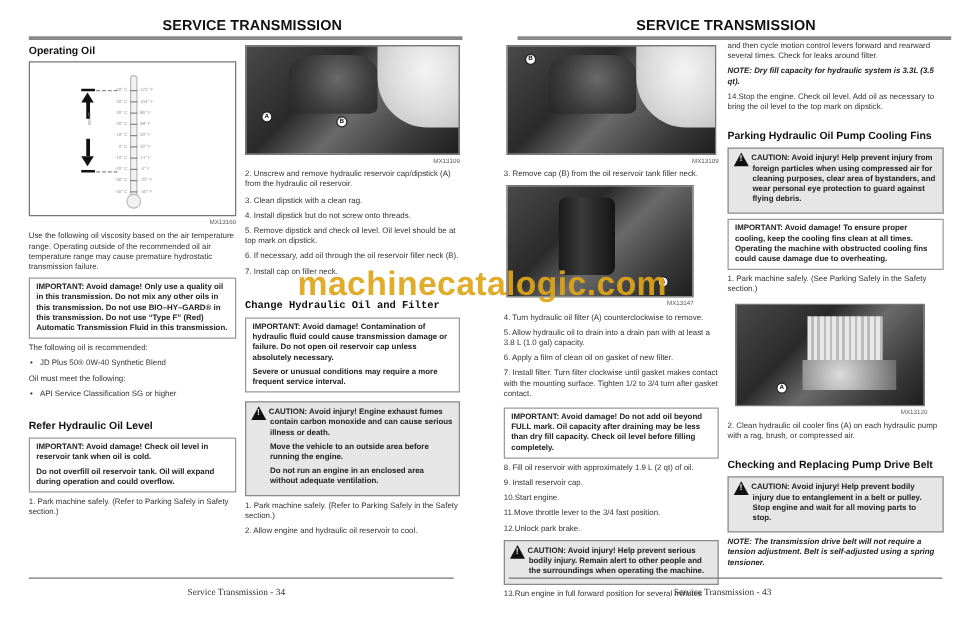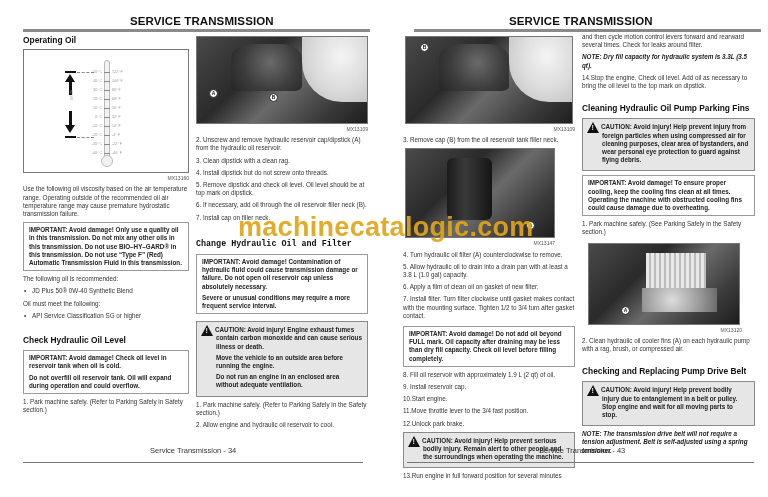"Cleaning Hydraulic Oil Pump Parking" h2 { text: Cleaning Hydraulic Oil Pump Parking -> Parking Hydraulic Oil Pump Cooling }
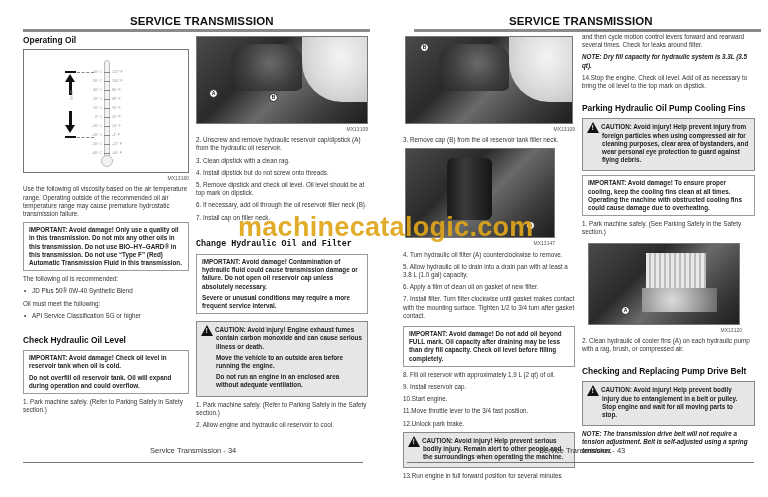"Check Hydraulic Oil Level" h2 { text: Check -> Refer }
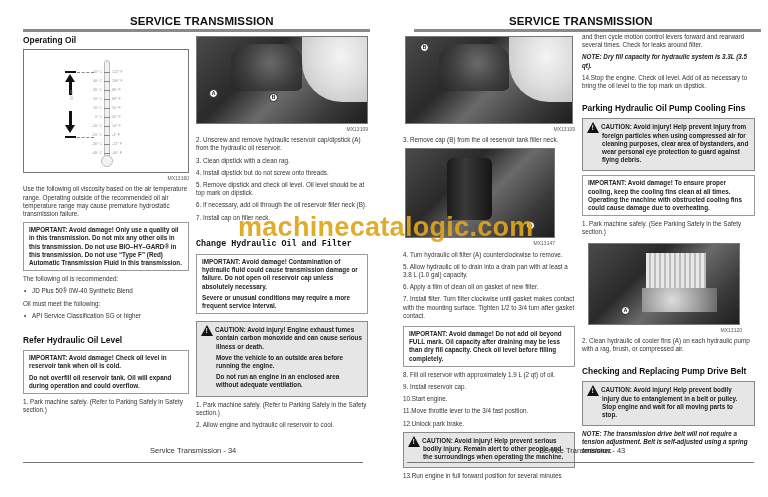"Service Transmission - 34" .footer-text { font-family: none -> Liberation Serif, serif; top: 446px -> 469px }
